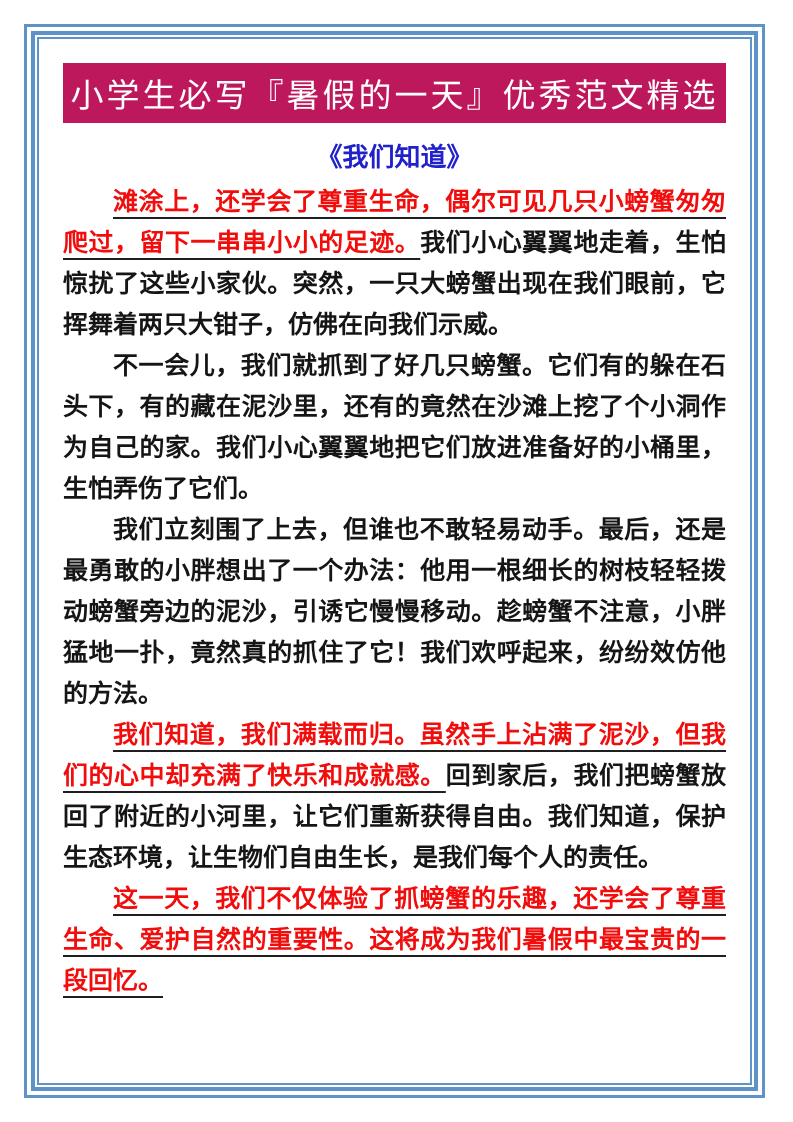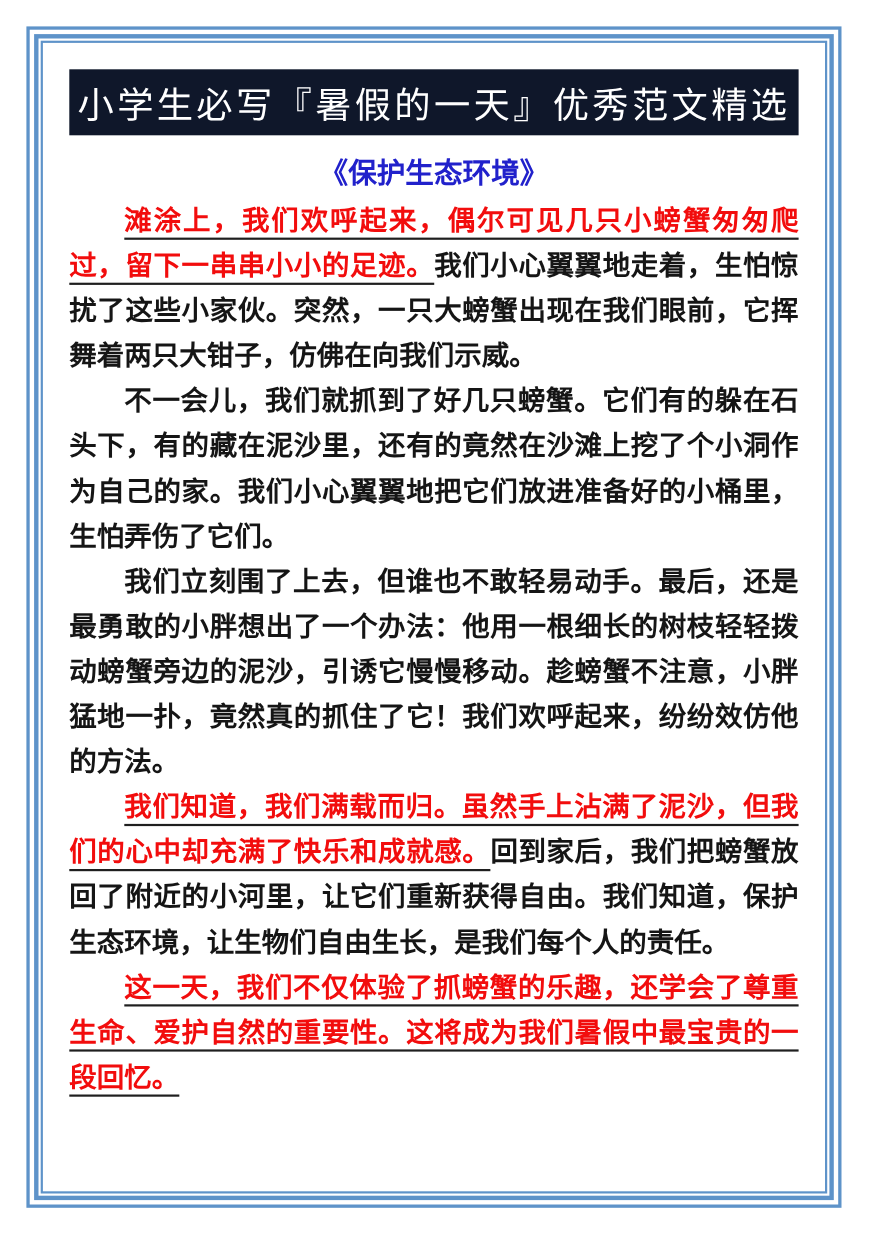"小学生必写『暑假的一天』优秀范文精选" .banner { background: #0f172a -> #be185d }
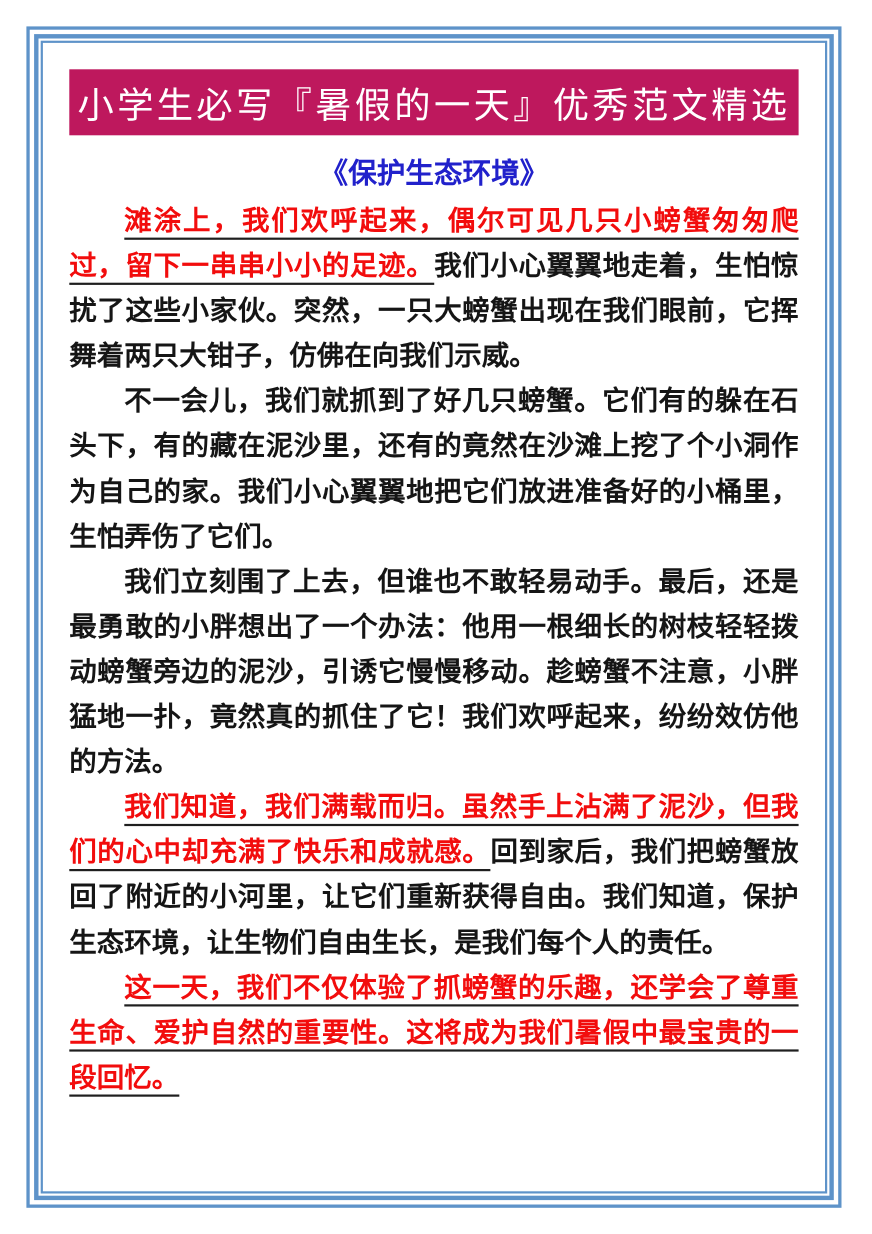"《保护生态环境》" div.essay-title { text: 保护生态环境 -> 我们知道 }
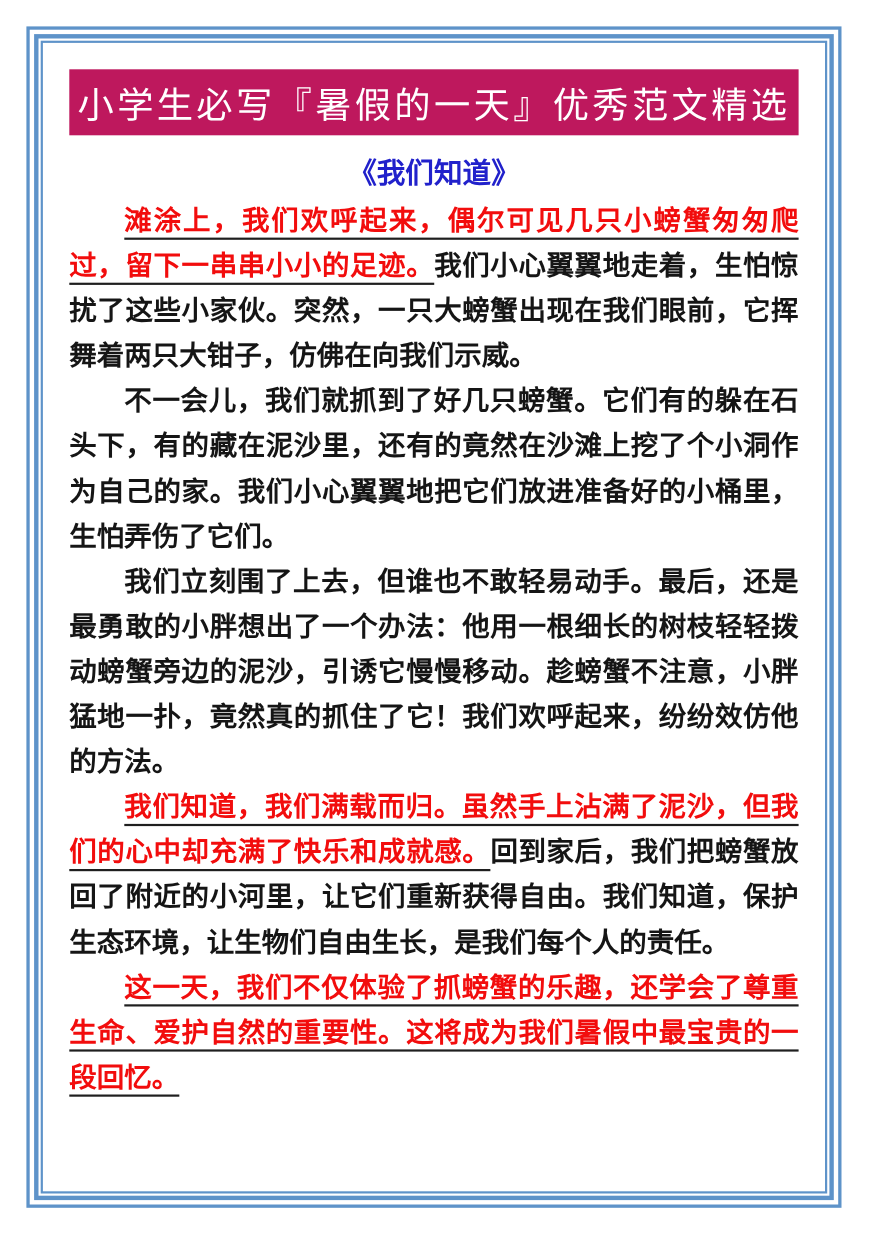"滩涂上，我们欢呼起来，偶尔可见几只小螃蟹匆匆爬过，留下一串串小小的足迹。" span.seg-red { text: 我们欢呼起来 -> 还学会了尊重生命 }
